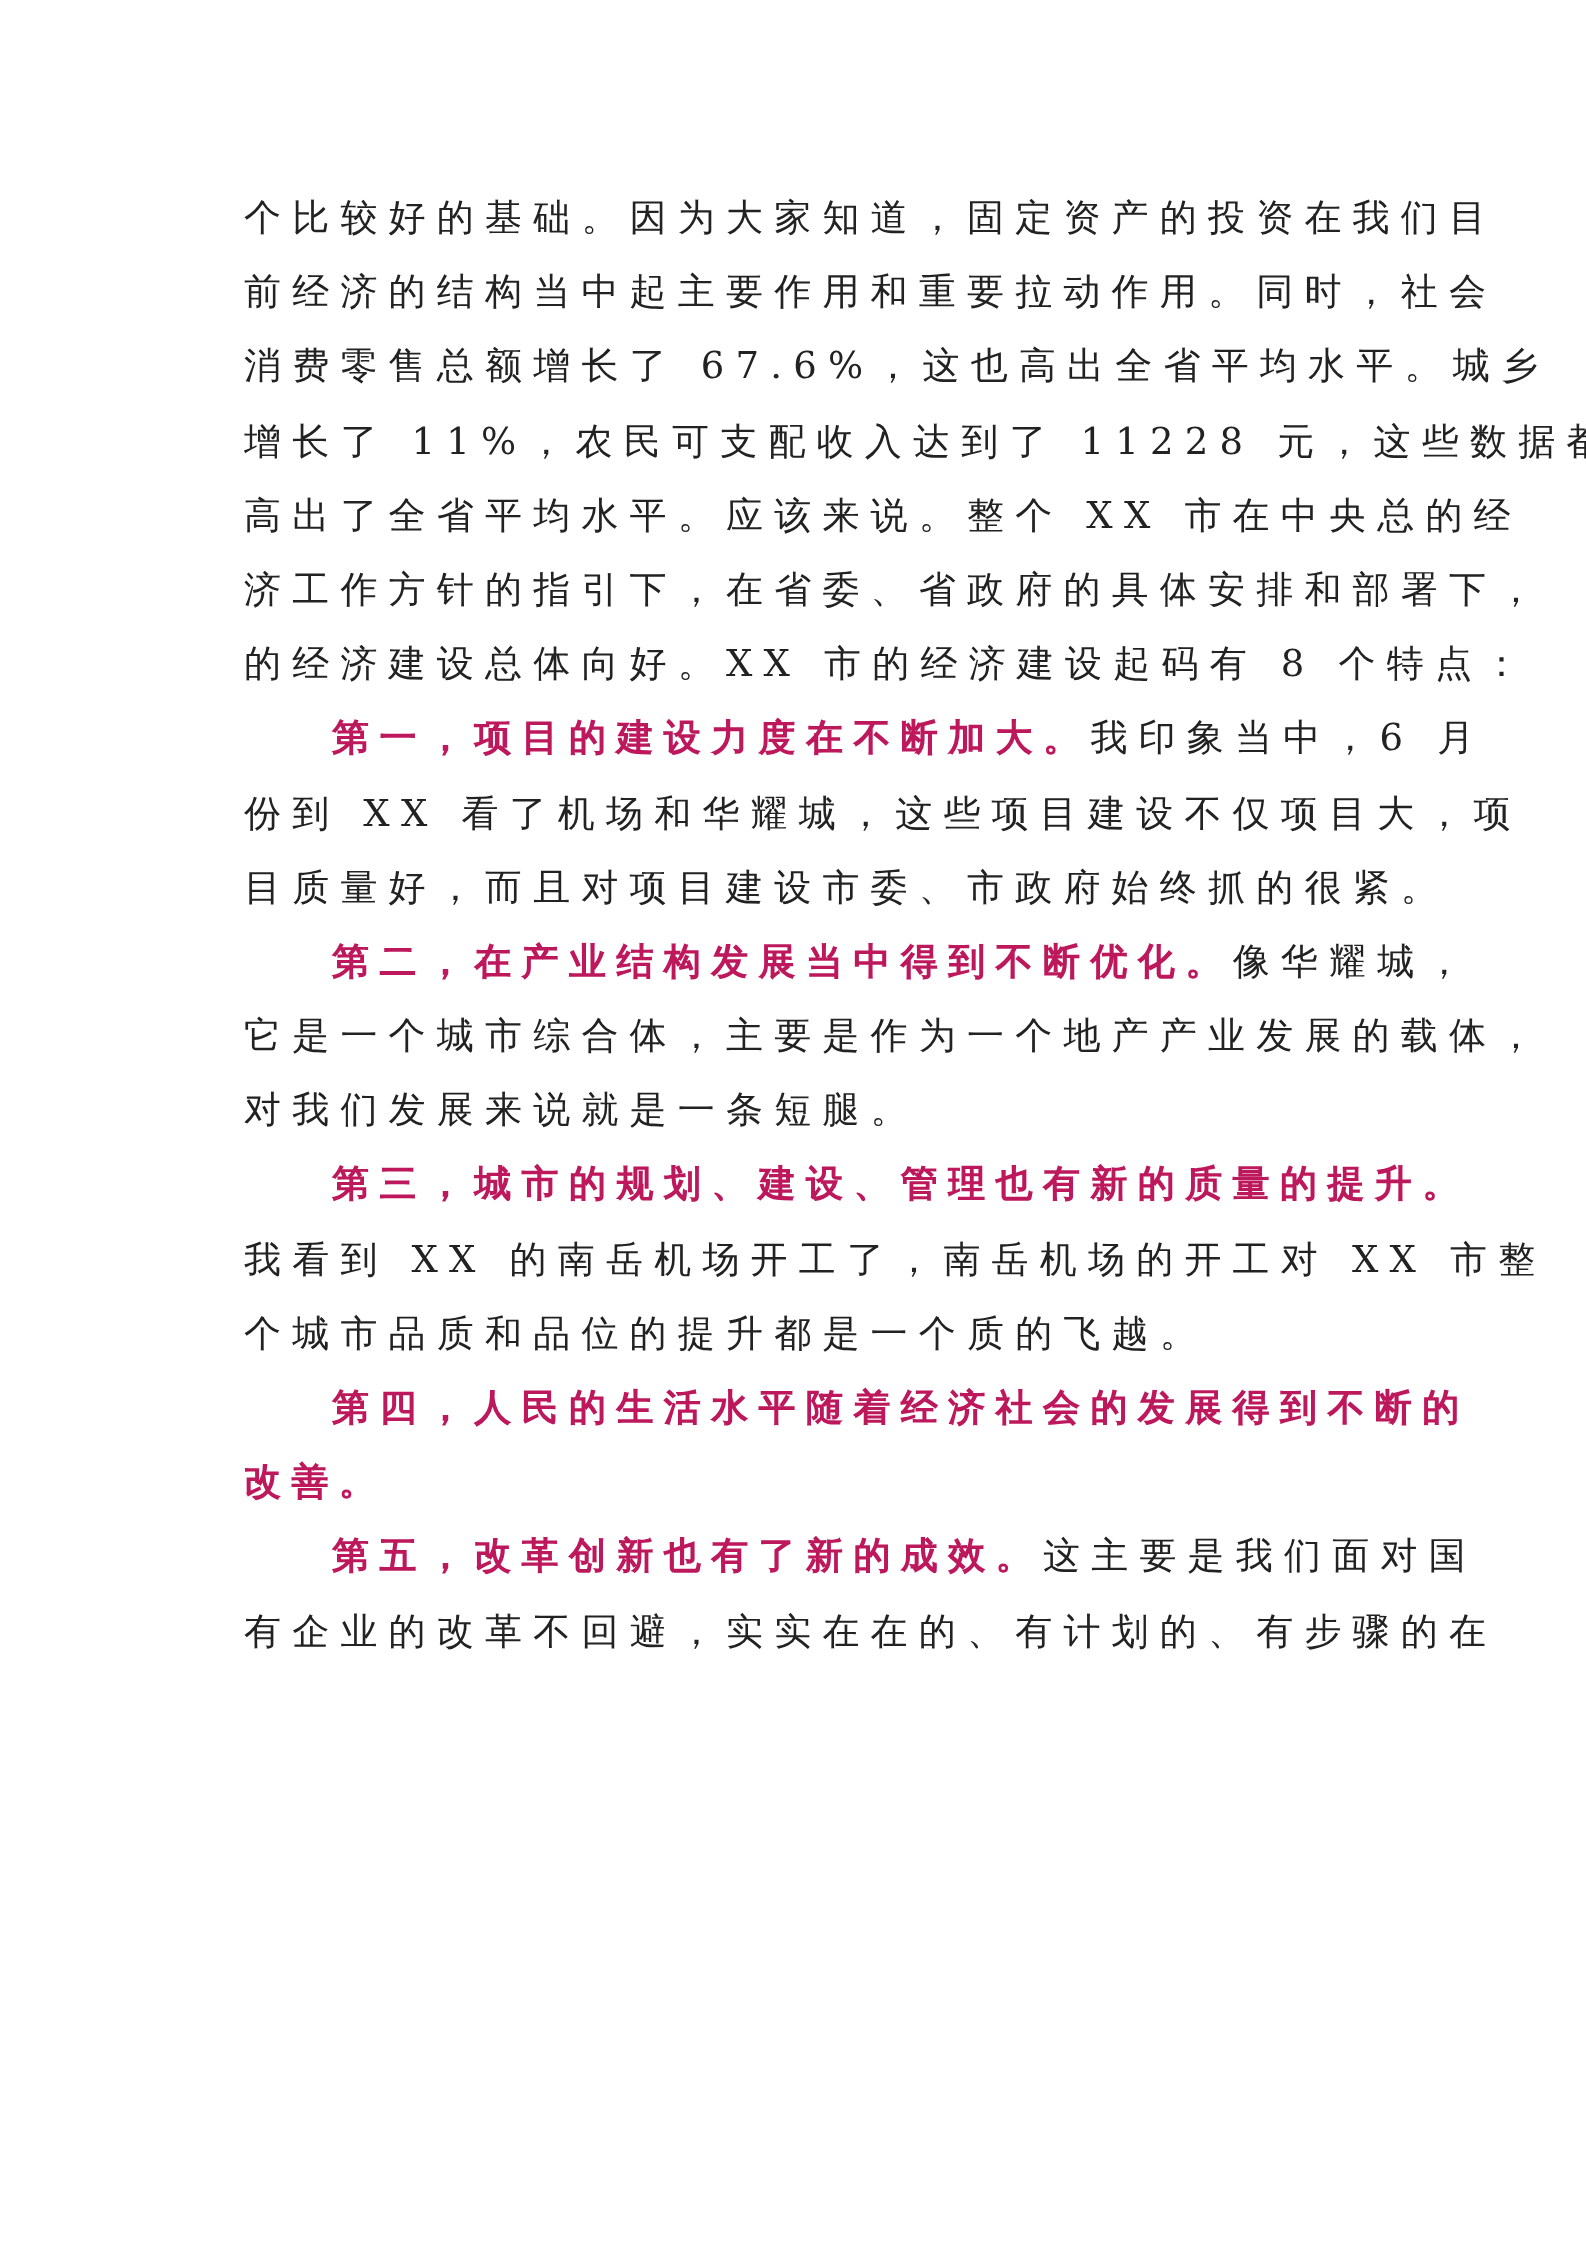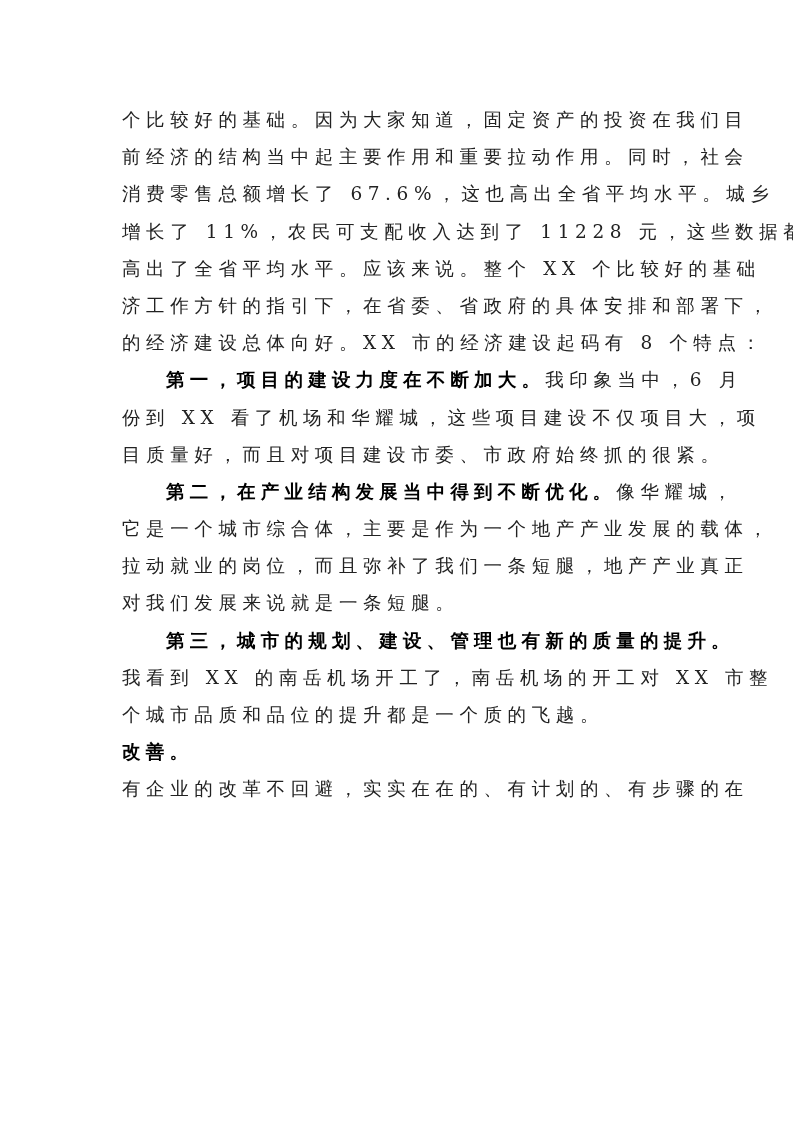"个比较好的基础。因为大家知道，固定资产的投资在我们目" .page { top: 101px -> 91px }
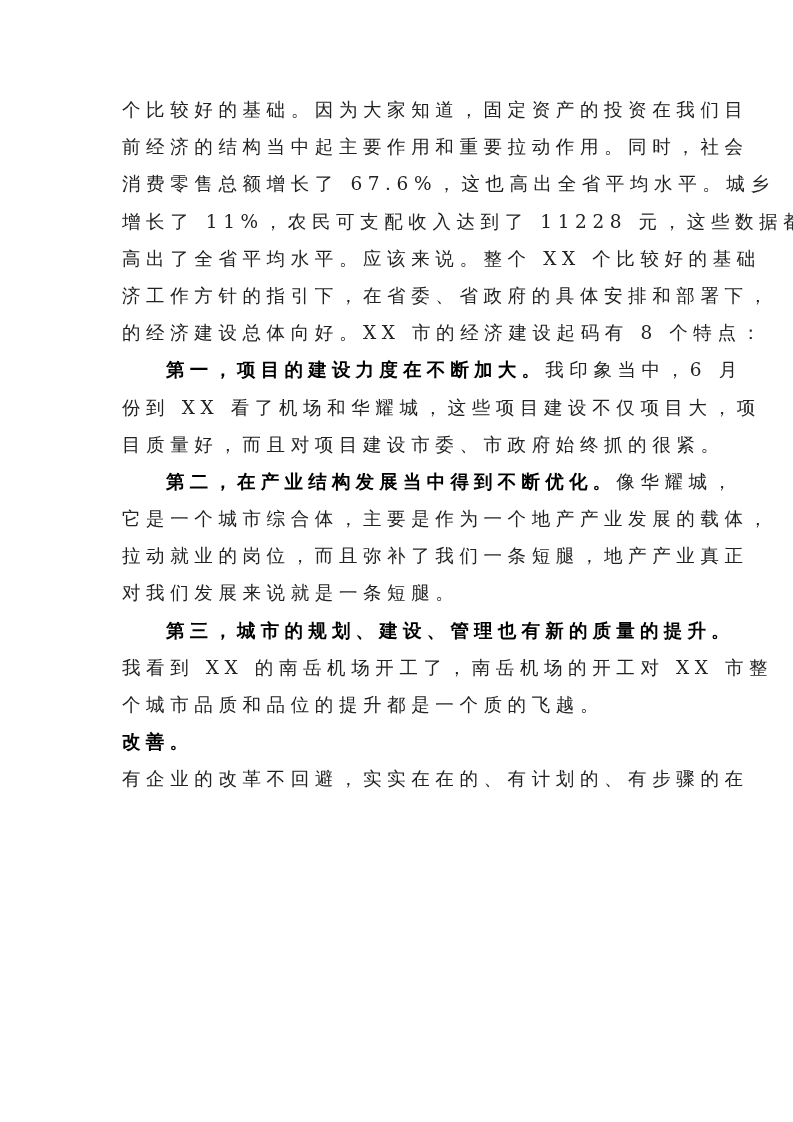"高出了全省平均水平。应该来说。整个 XX 个比较好的基础" span { text: 个比较好的基础 -> 市在中央总的经 }
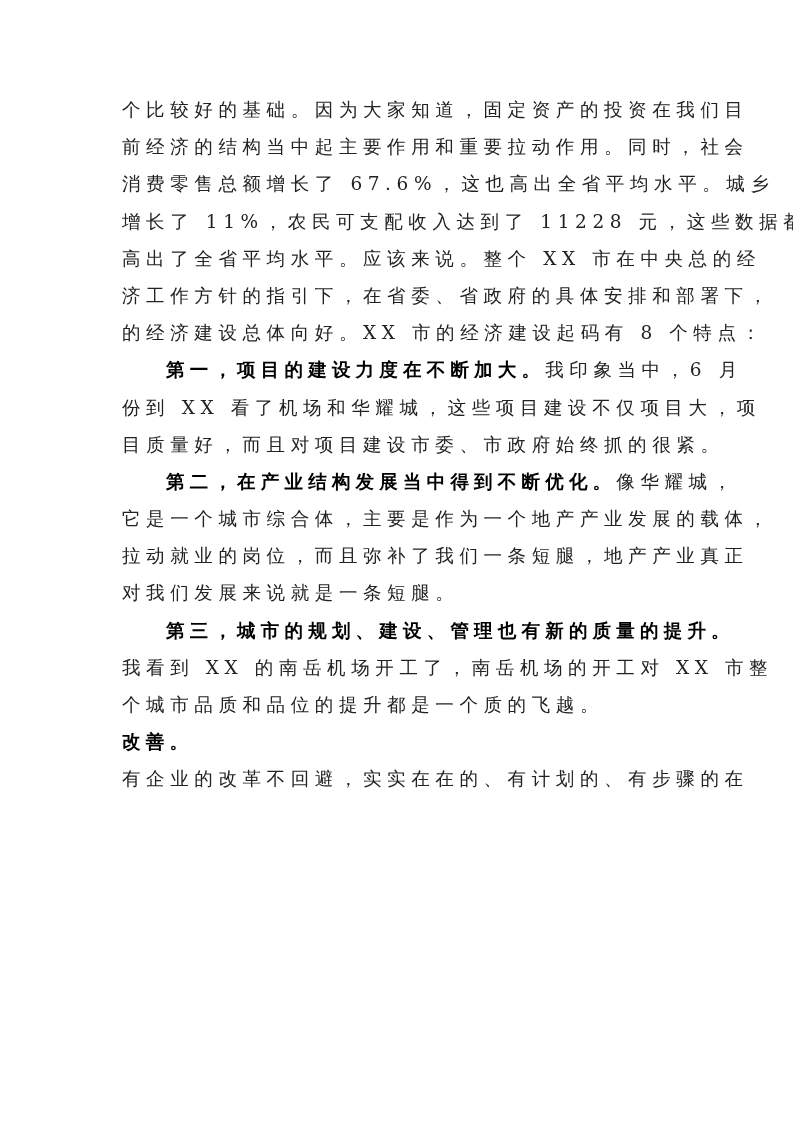"第一，项目的建设力度在不断加大。" .b { color: #000000 -> #be185d }
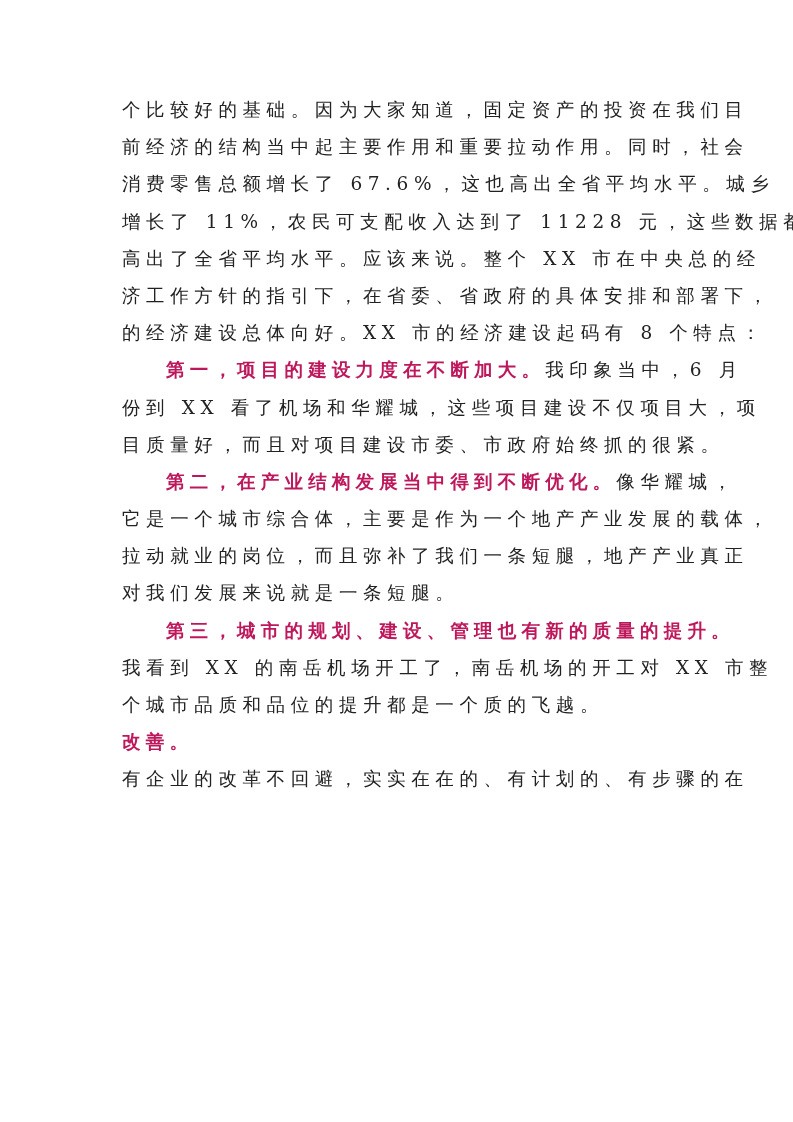"拉动就业的岗位，而且弥补了我们一条短腿，地产产业真正" span.line { html: <span><span>拉动就业的岗位，而且弥补了我们一条短腿，地产产业真正</span></span> -> none }
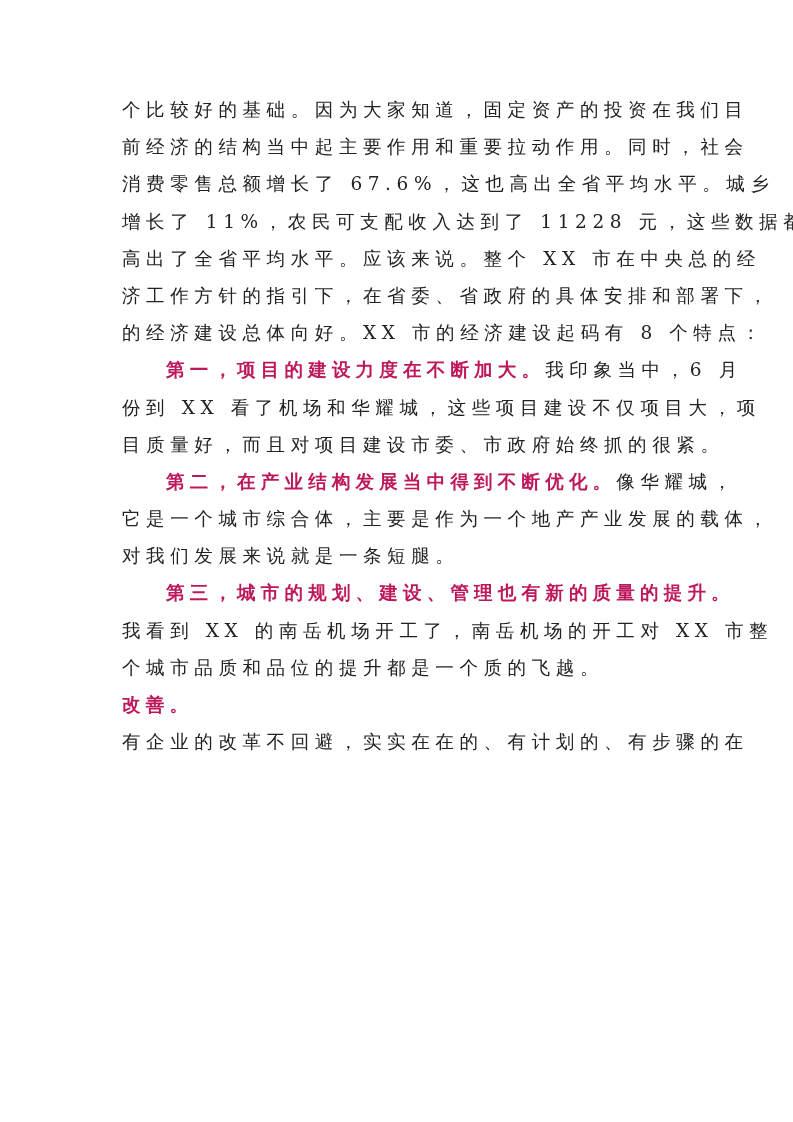"第四，人民的生活水平随着经济社会的发展得到不断的" span.line { html: none -> <span><span>第四，人民的生活水平随着经济社会的发展得到不断的</span></span> }
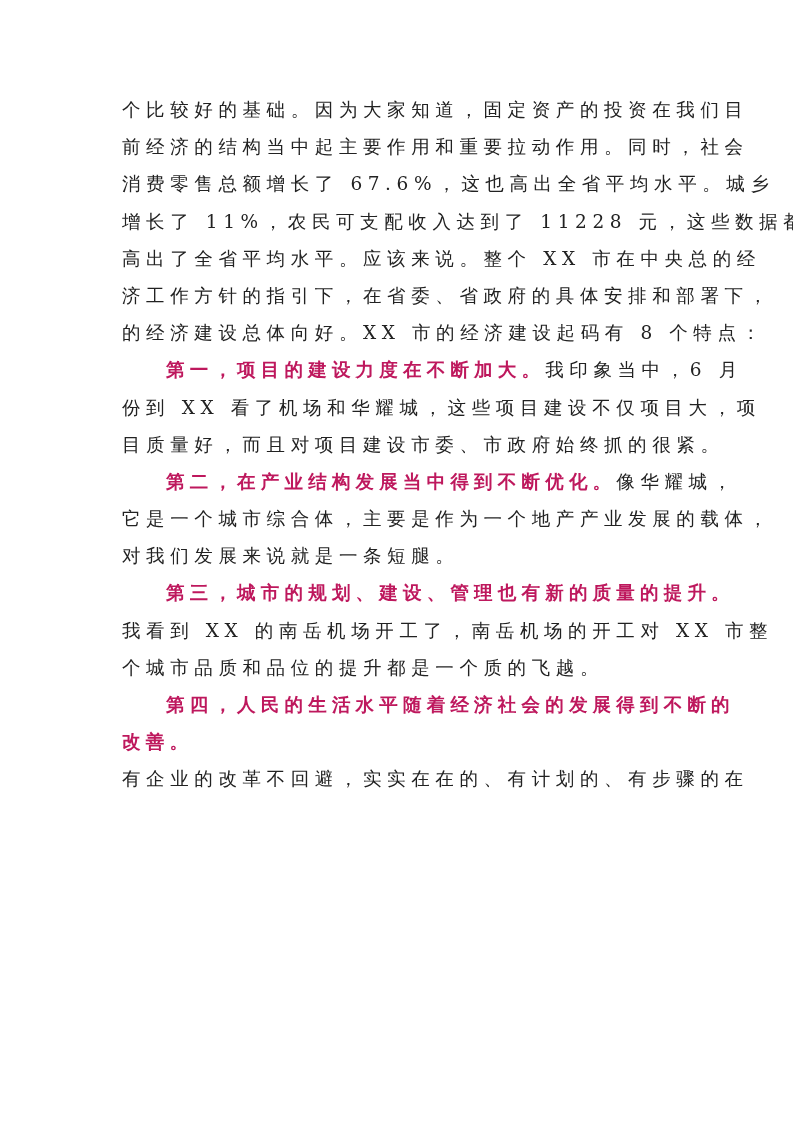"第五，改革创新也有了新的成效。这主要是我们面对国" span.line { html: none -> <span><span>第五，改革创新也有了新的成效。</span><span>这主要是我们面对国</span></span> }
